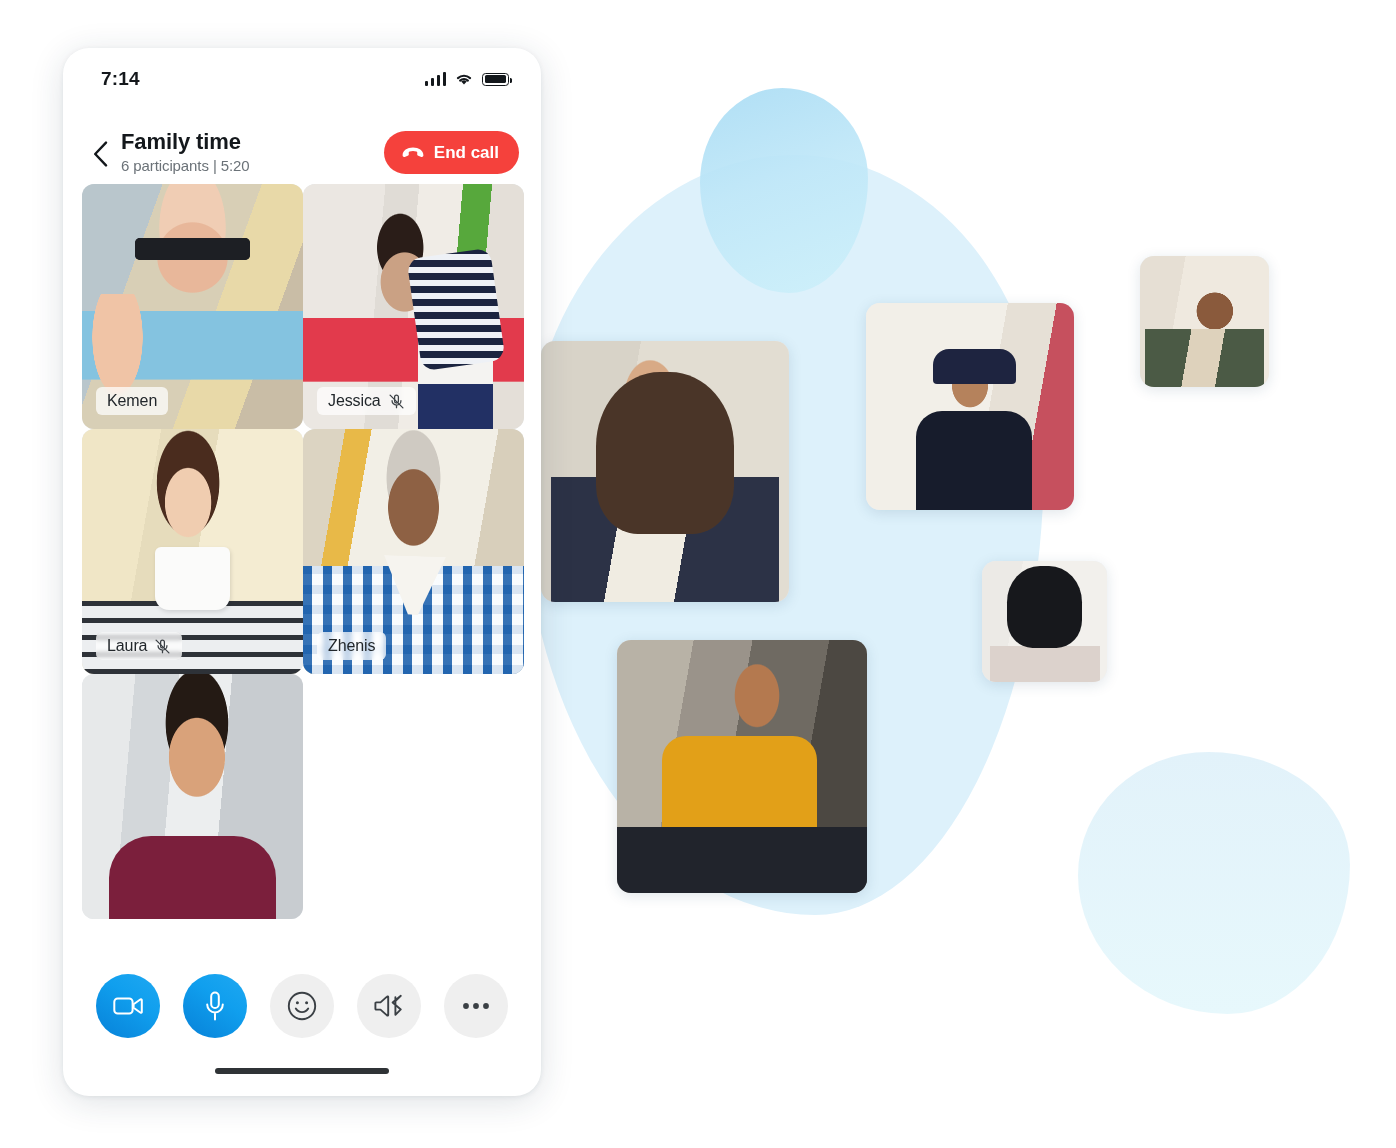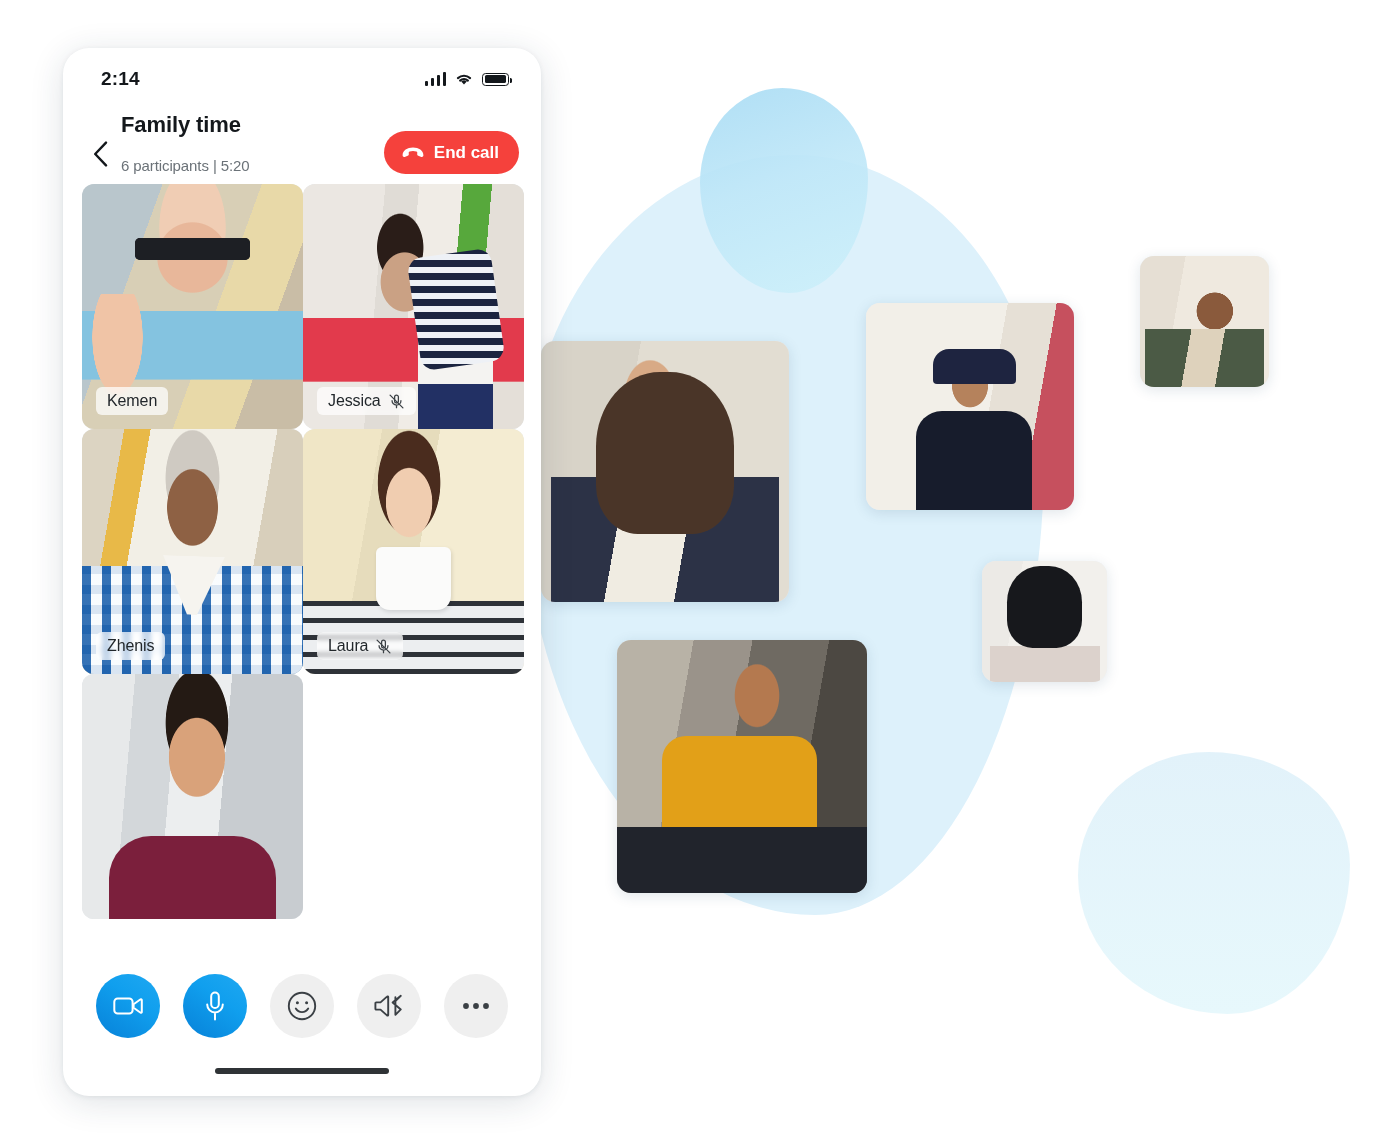"2:14" div { text: 2:14 -> 7:14 }
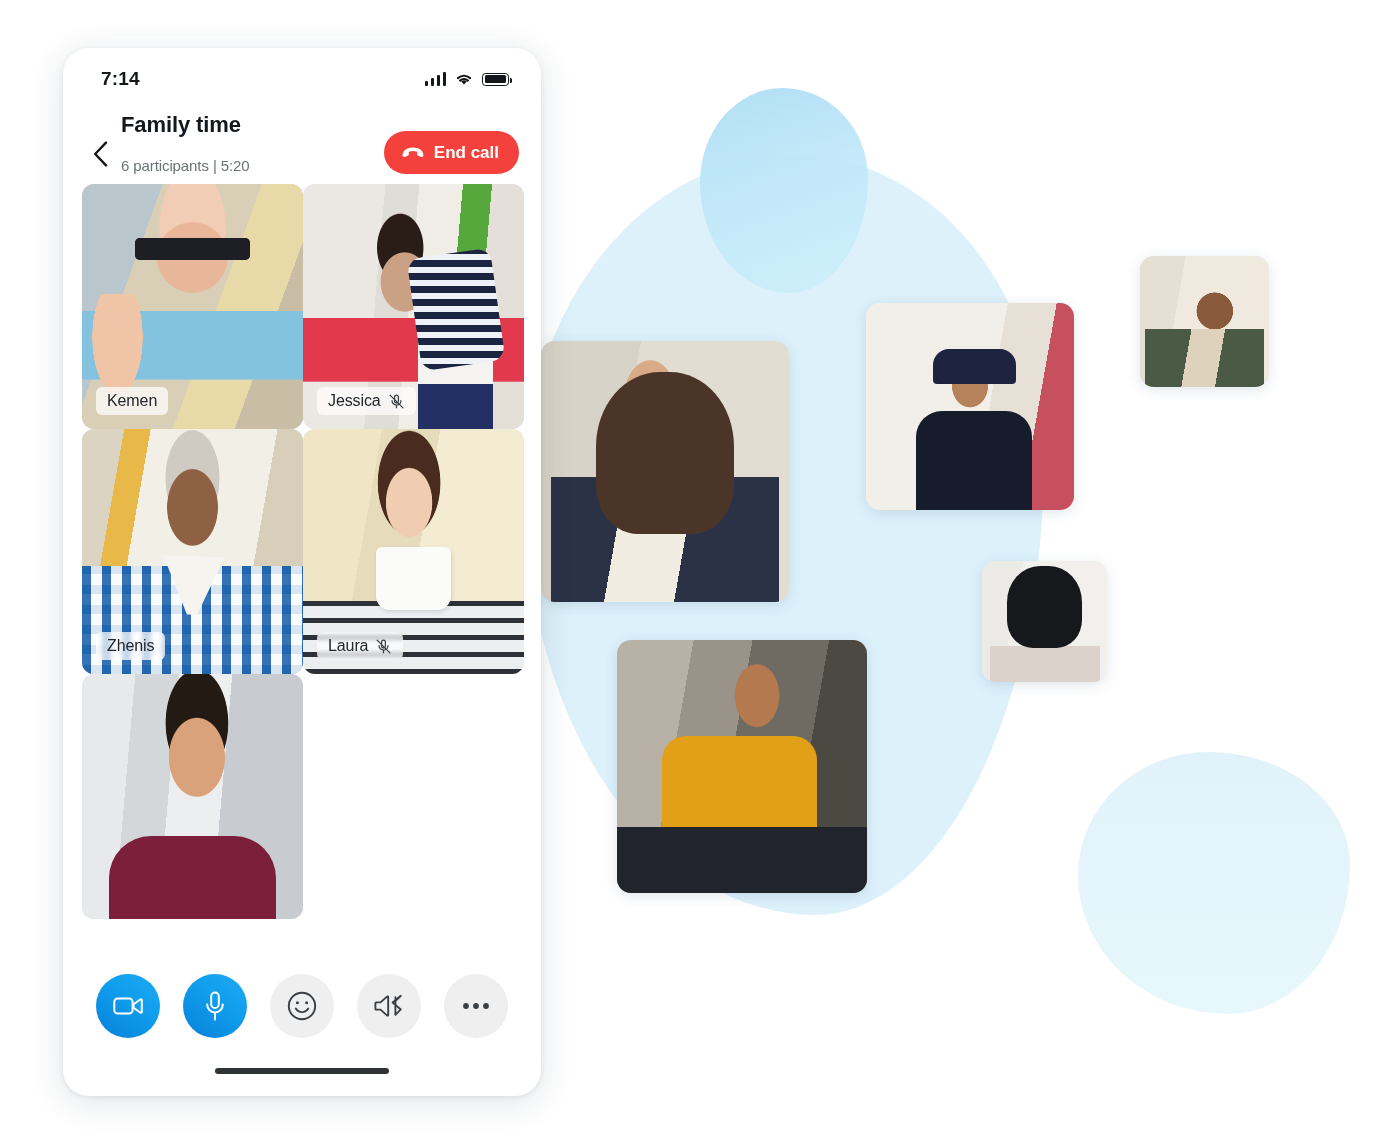"6 participants | 5:20" #call-sub { margin-top: 19px -> 2px }
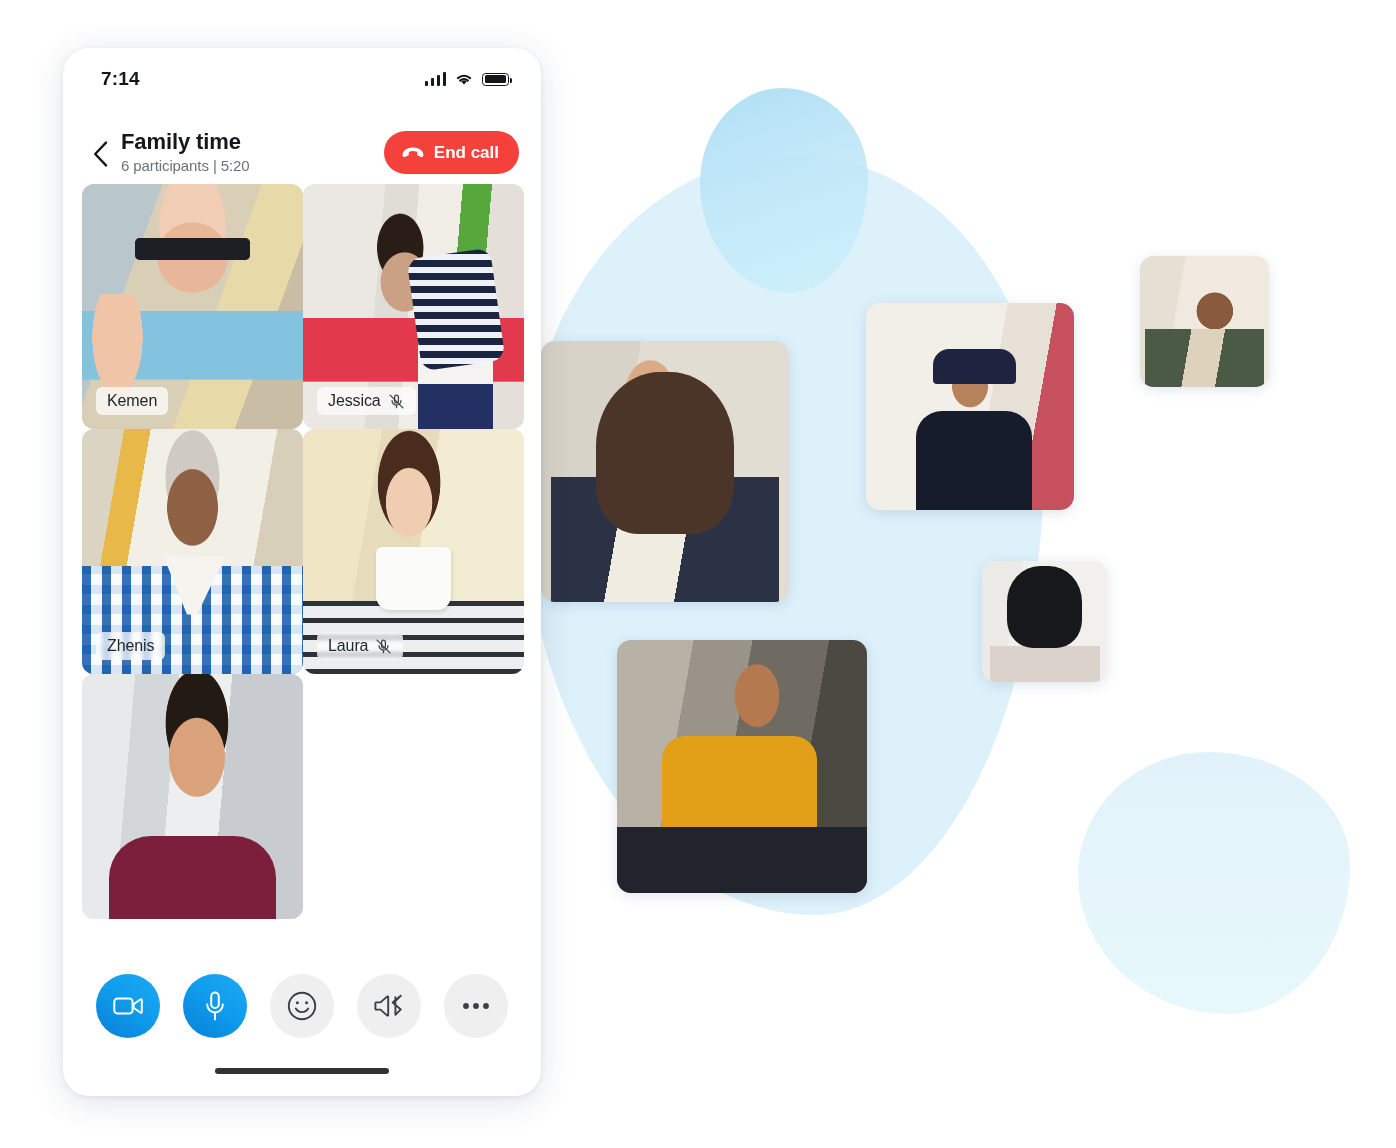"Zhenis" div.tile { order: before "Laura" -> after "Laura" }
